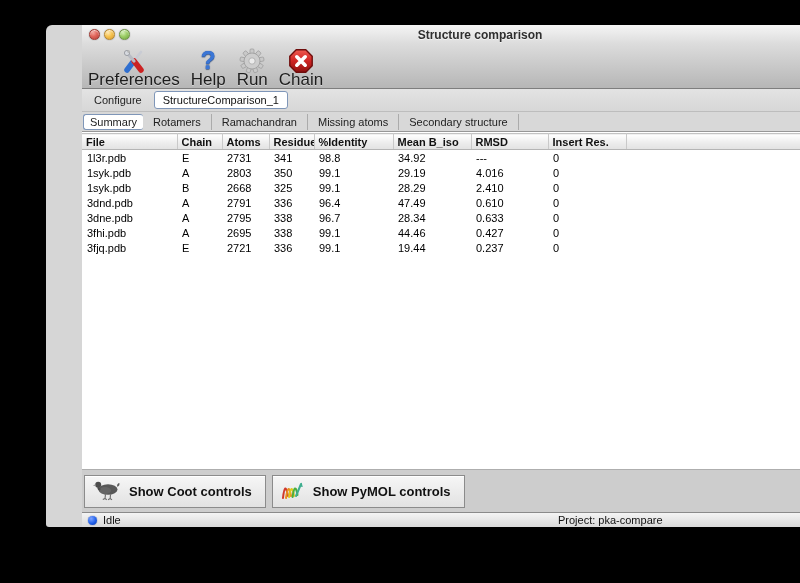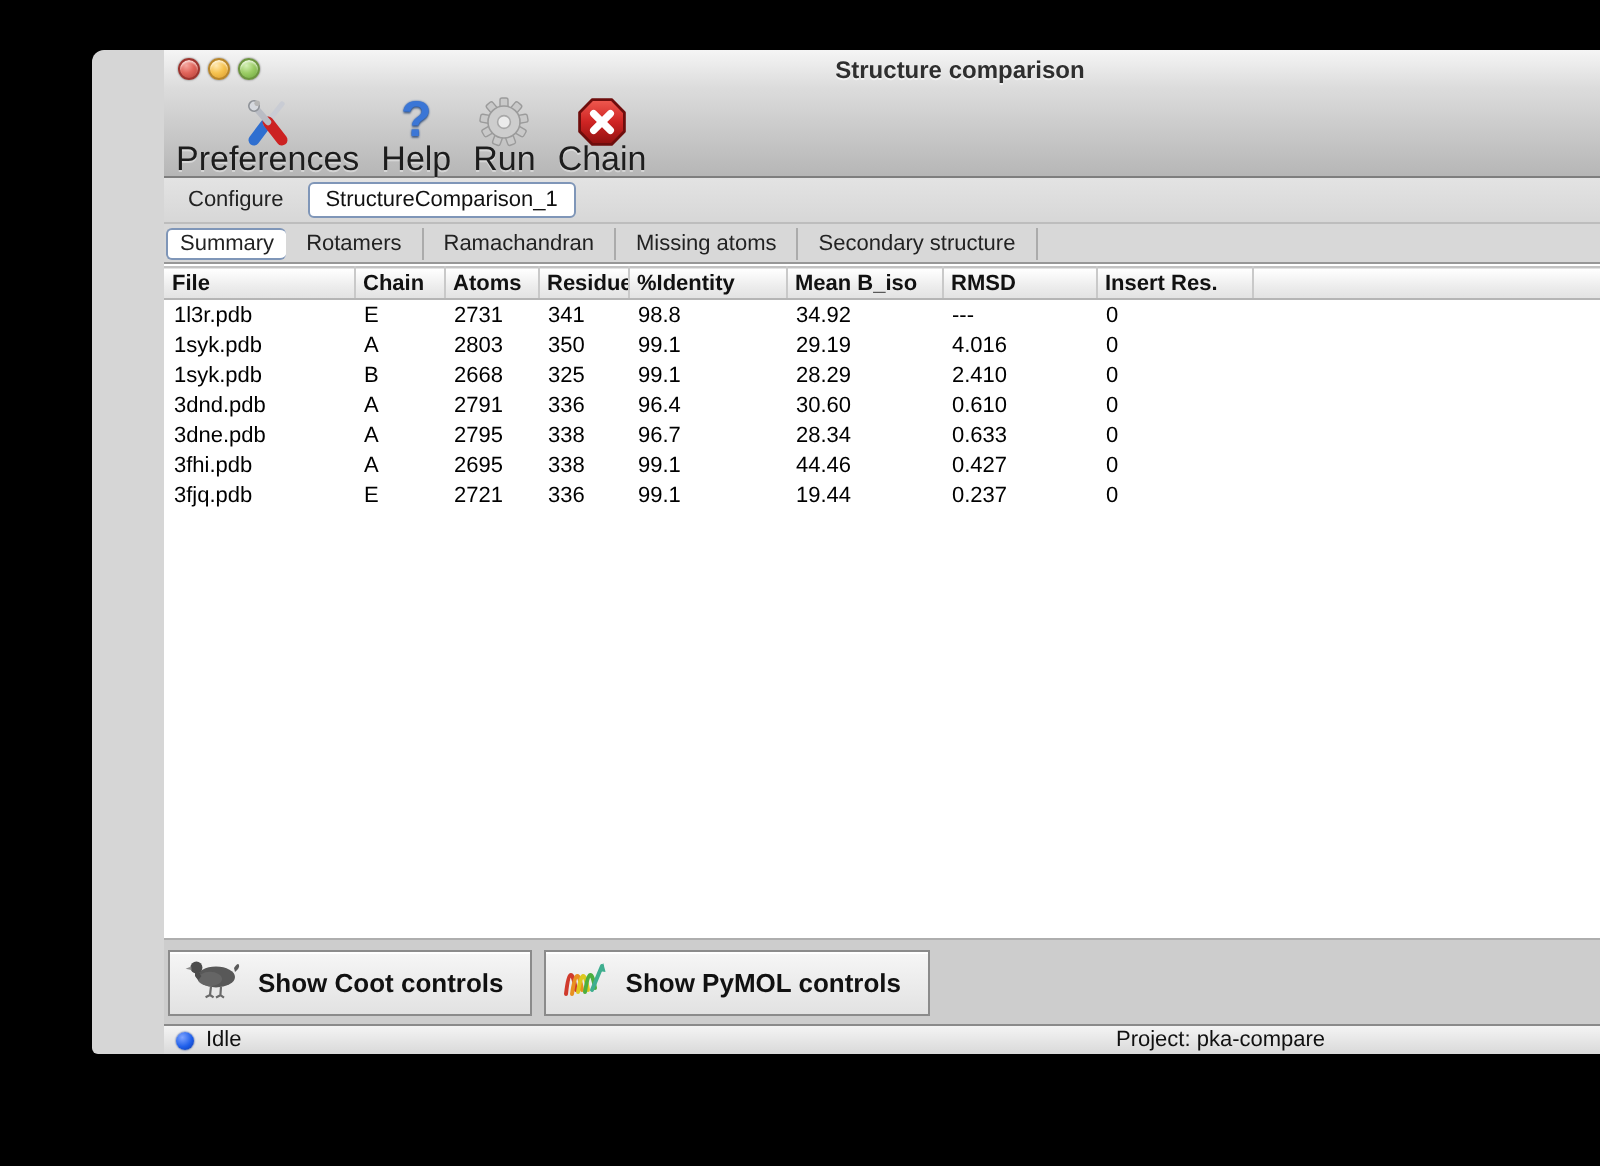"30.60" td { text: 30.60 -> 47.49 }
